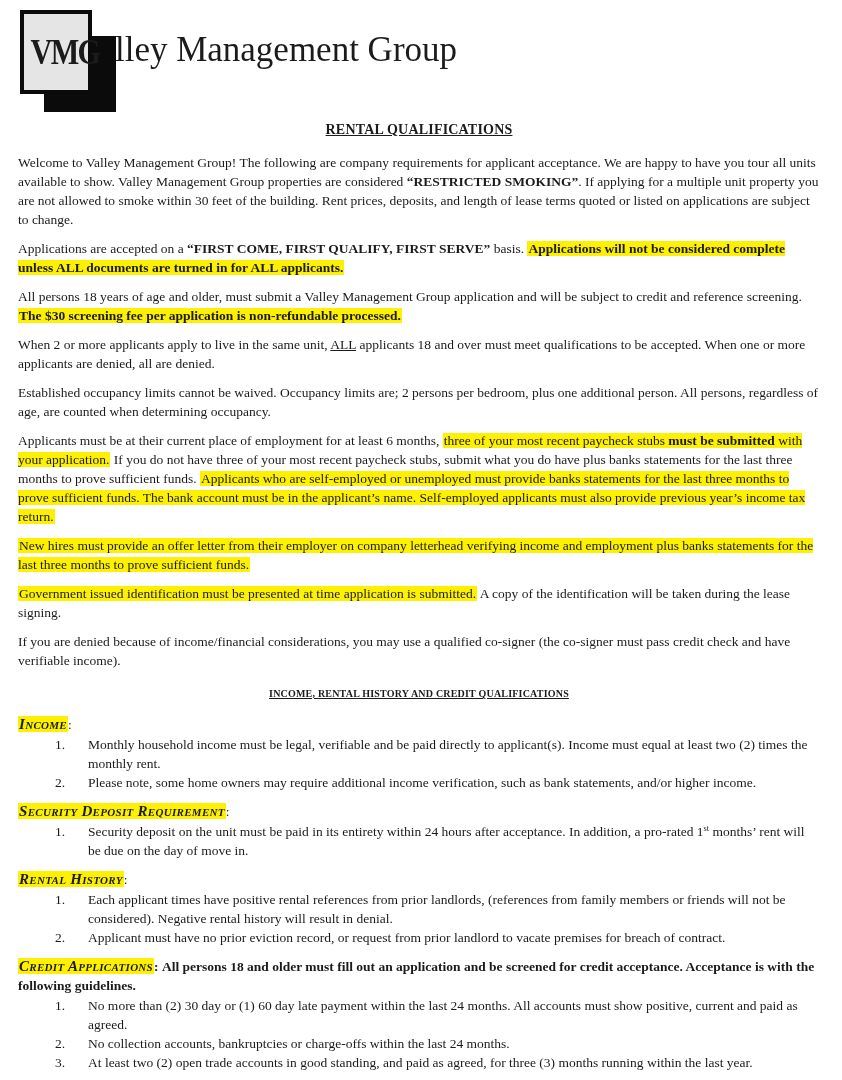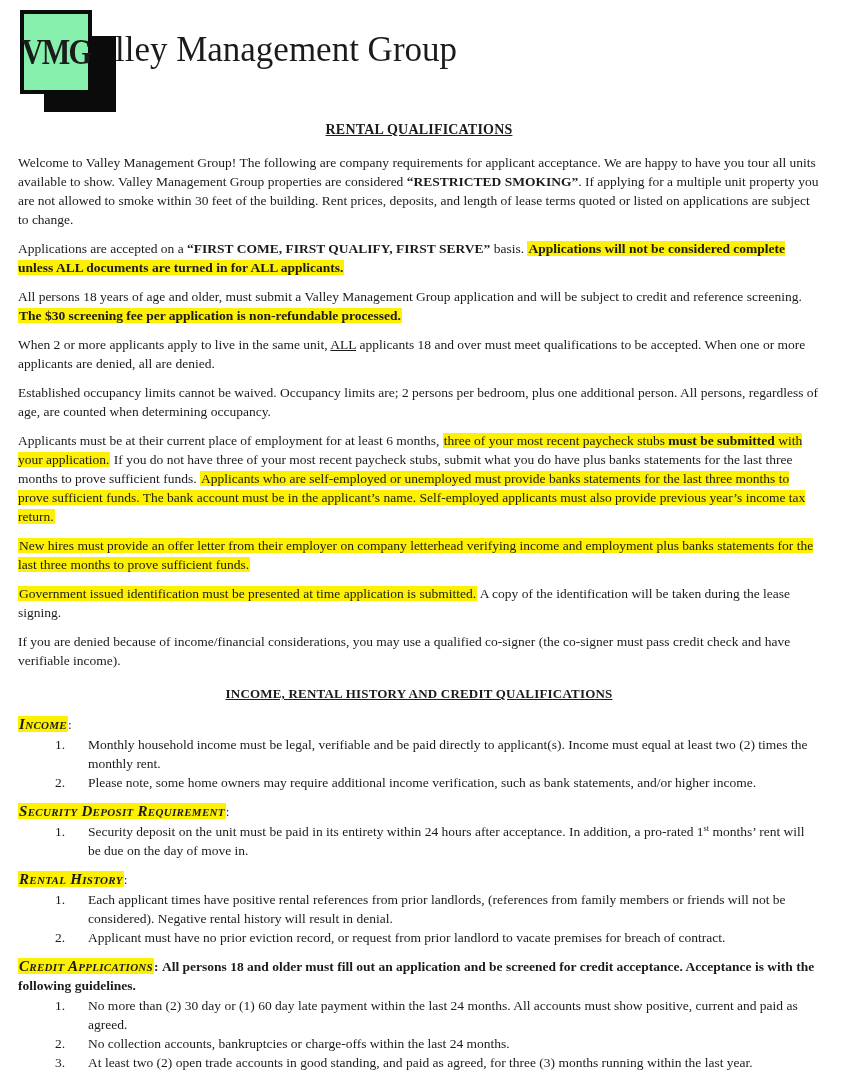"VMG" .logo-front { background: #86efac -> #e5e5e5; justify-content: center -> none }
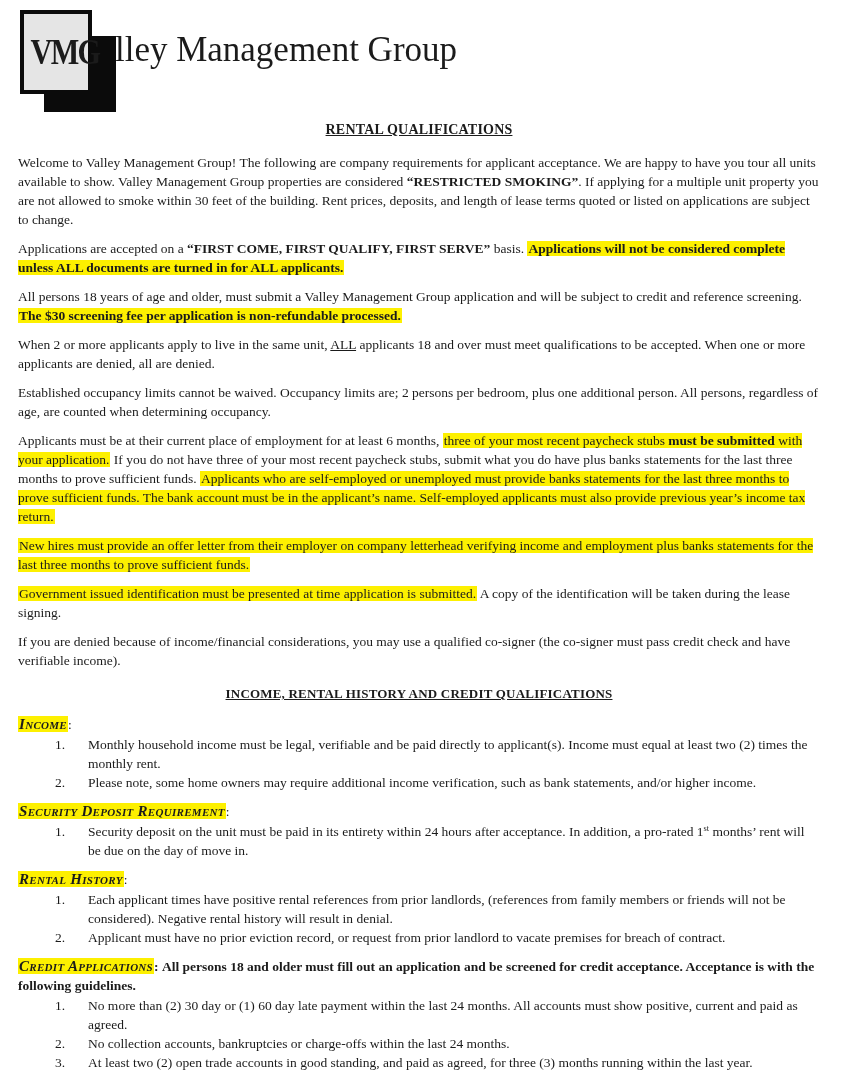"INCOME, RENTAL HISTORY AND CREDIT" .h2 { font-size: 13px -> 10px }
